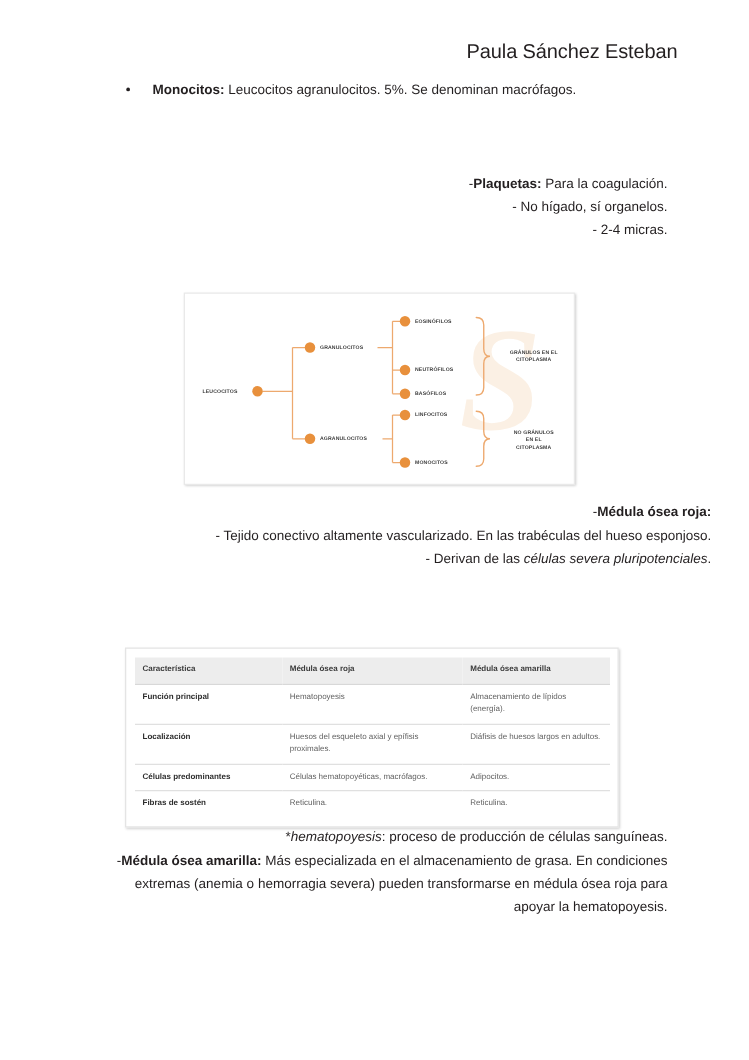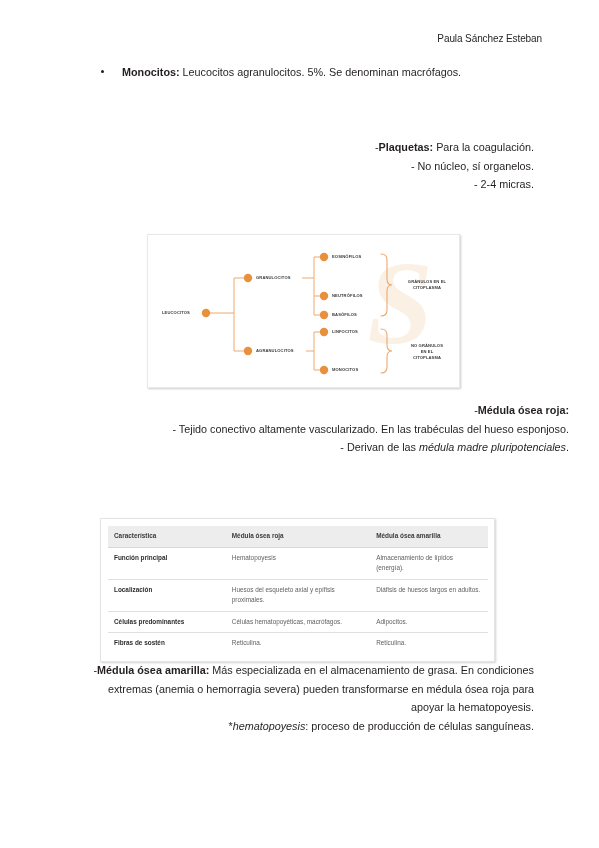"Paula Sánchez Esteban" .doc-header { font-size: 10px -> 16px }
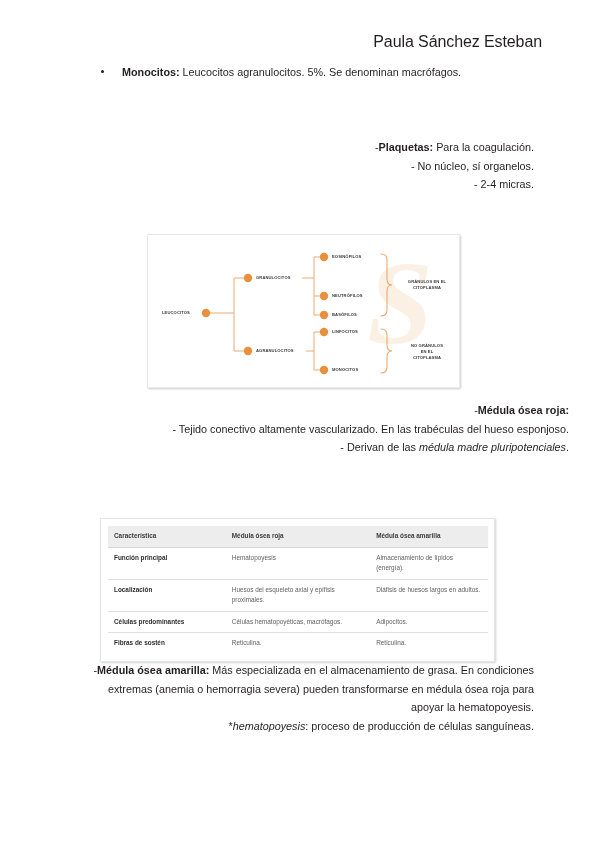"- No núcleo, sí organelos." p.para { text: núcleo -> hígado }
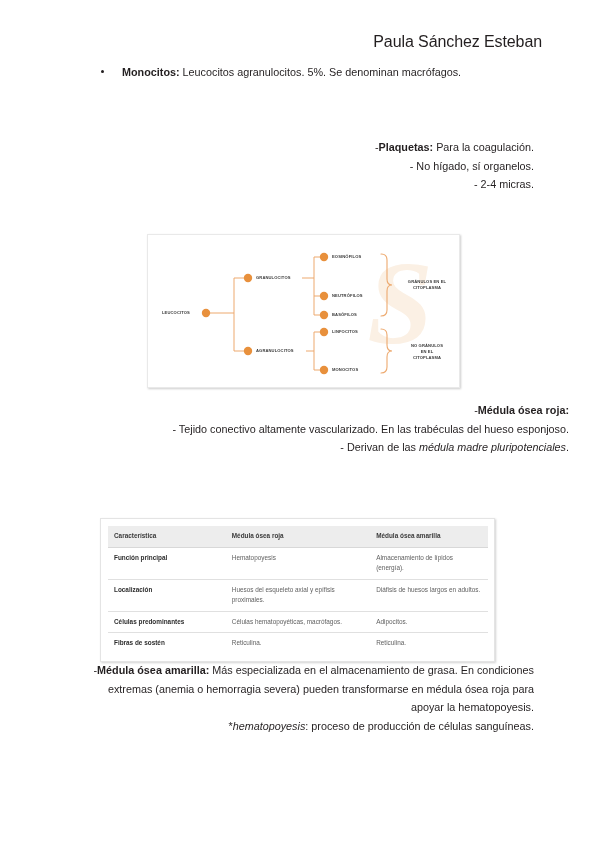"médula madre pluripotenciales" i { text: médula madre -> células severa }
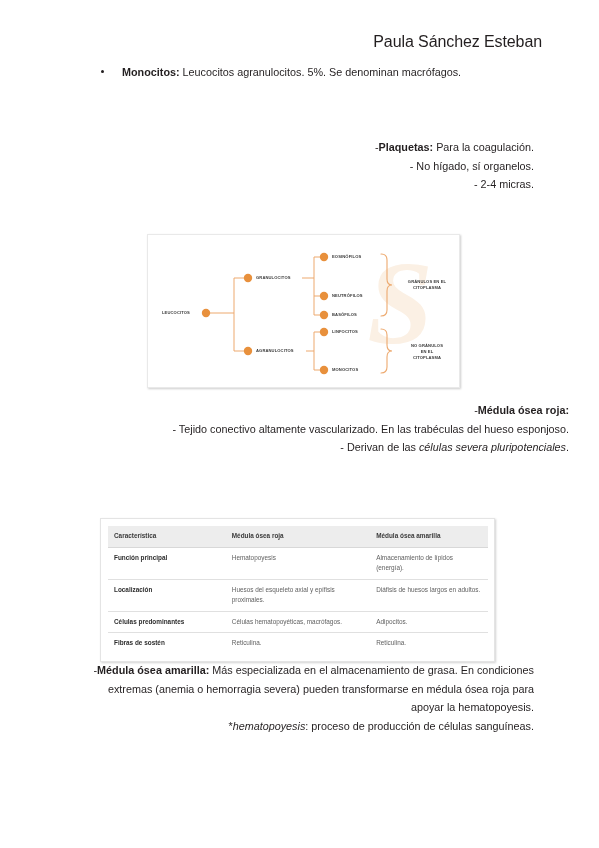"-Médula ósea amarilla: Más especializada" p.para { order: before "*hematopoyesis: proceso de producción de" -> after "*hematopoyesis: proceso de producción de" }
